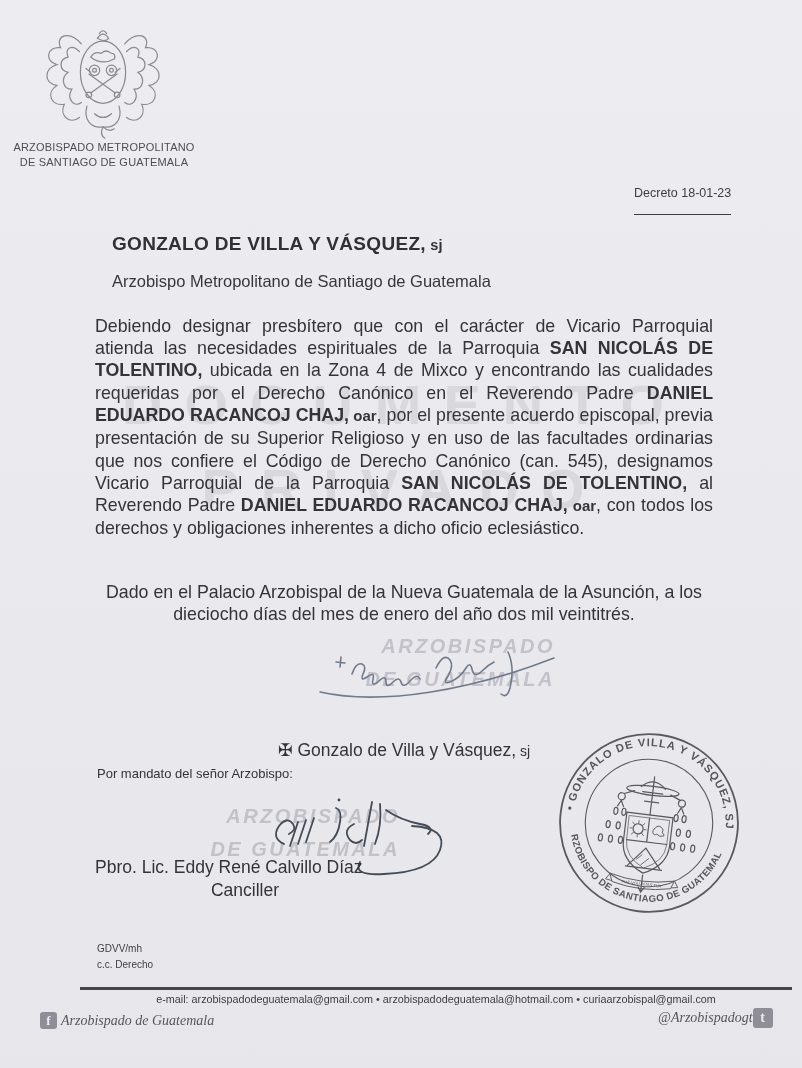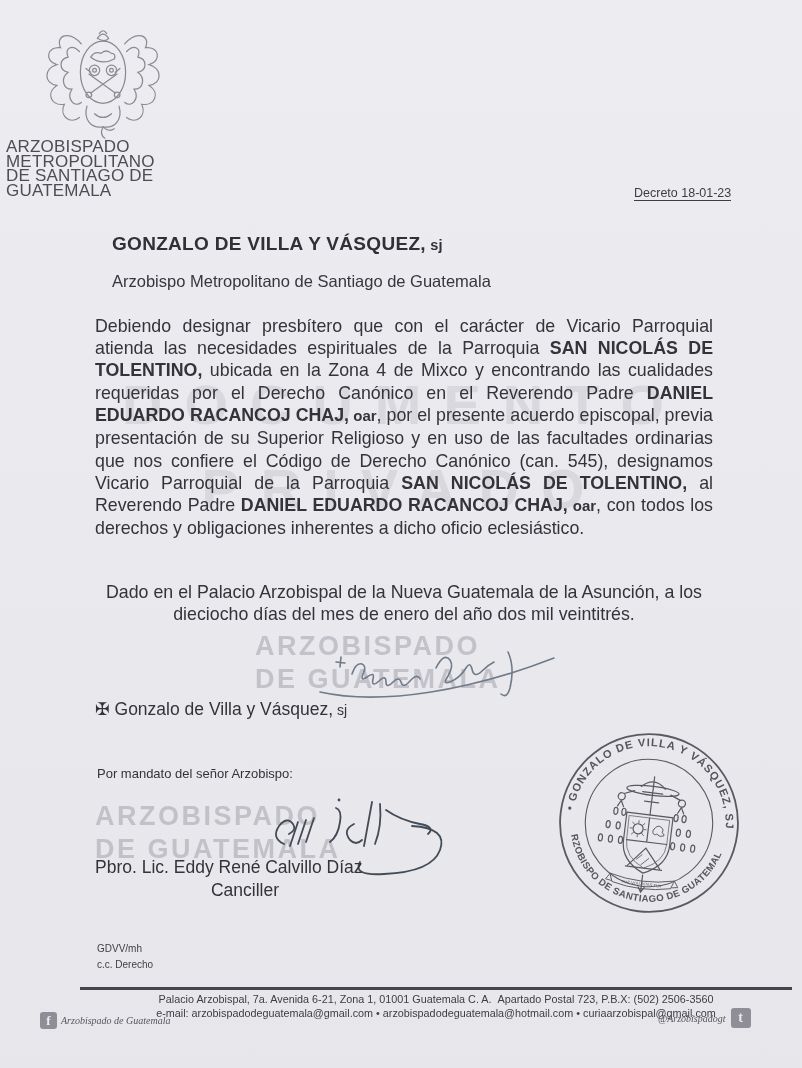"ARZOBISPADO METROPOLITANO" .lh-label { font-size: 17px -> 11px; text-align: left -> center }
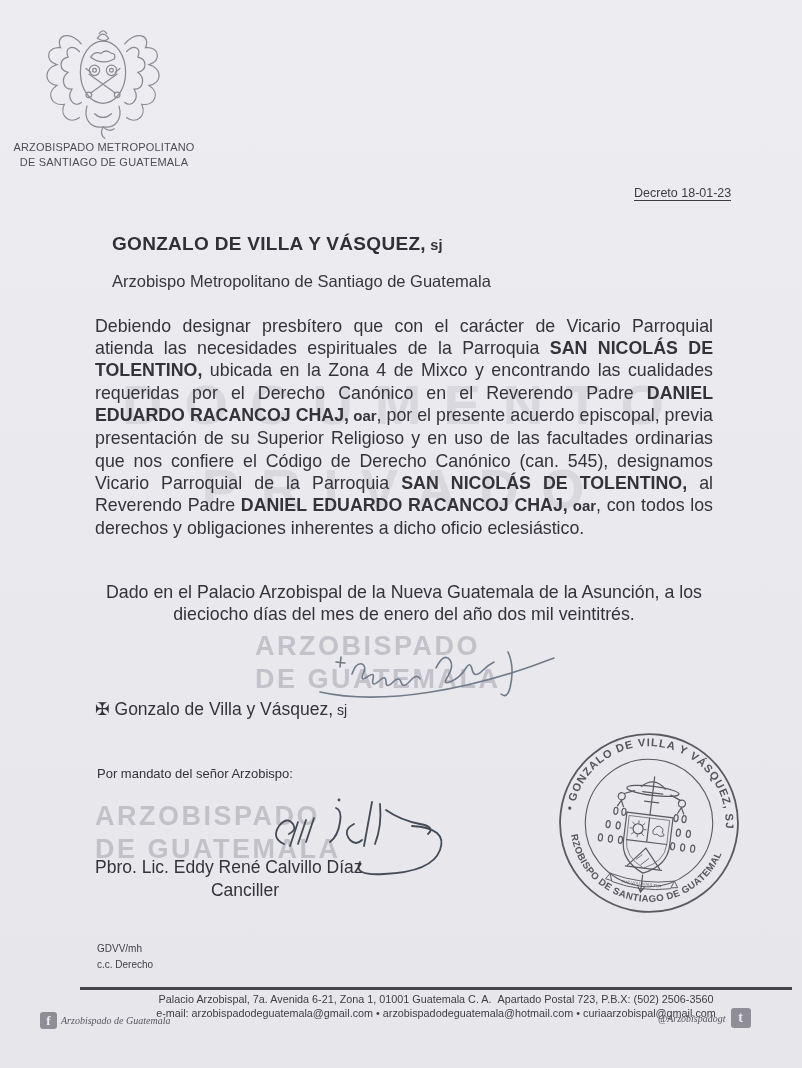"Decreto 18-01-23" .decree { padding-bottom: 0 -> 14px }
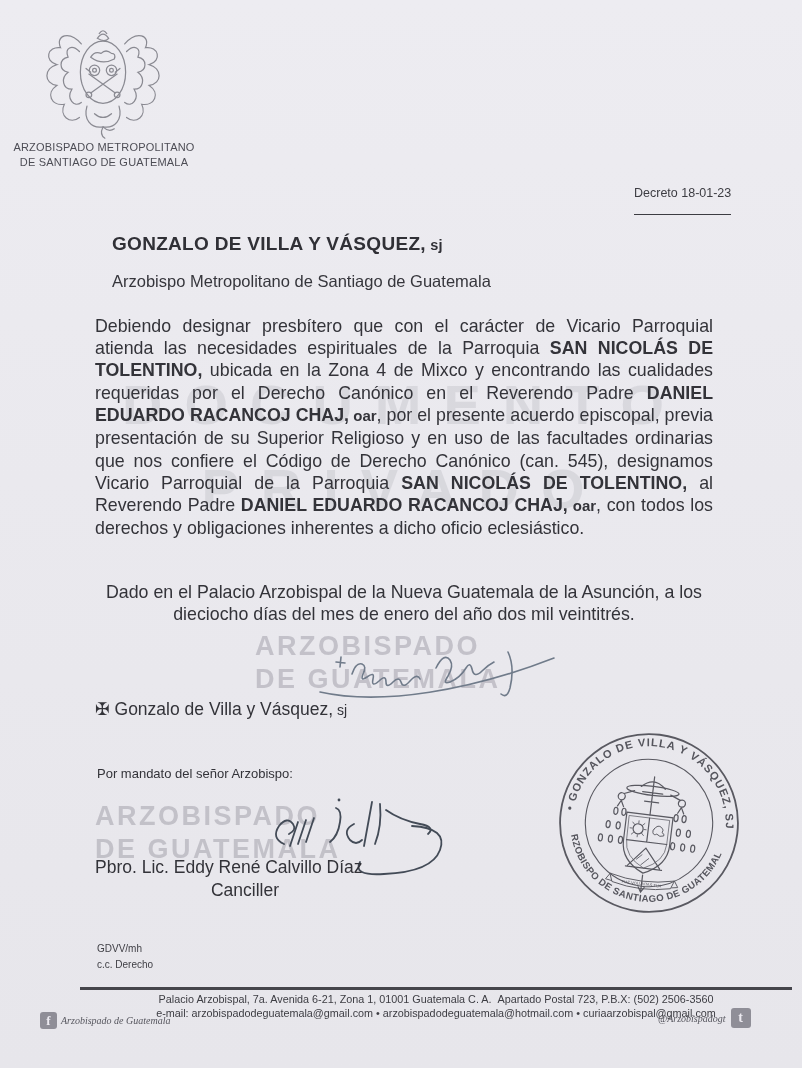"ARZOBISPADO" .wm-arz { font-size: 27px -> 20px; font-style: none -> italic; text-align: left -> right }
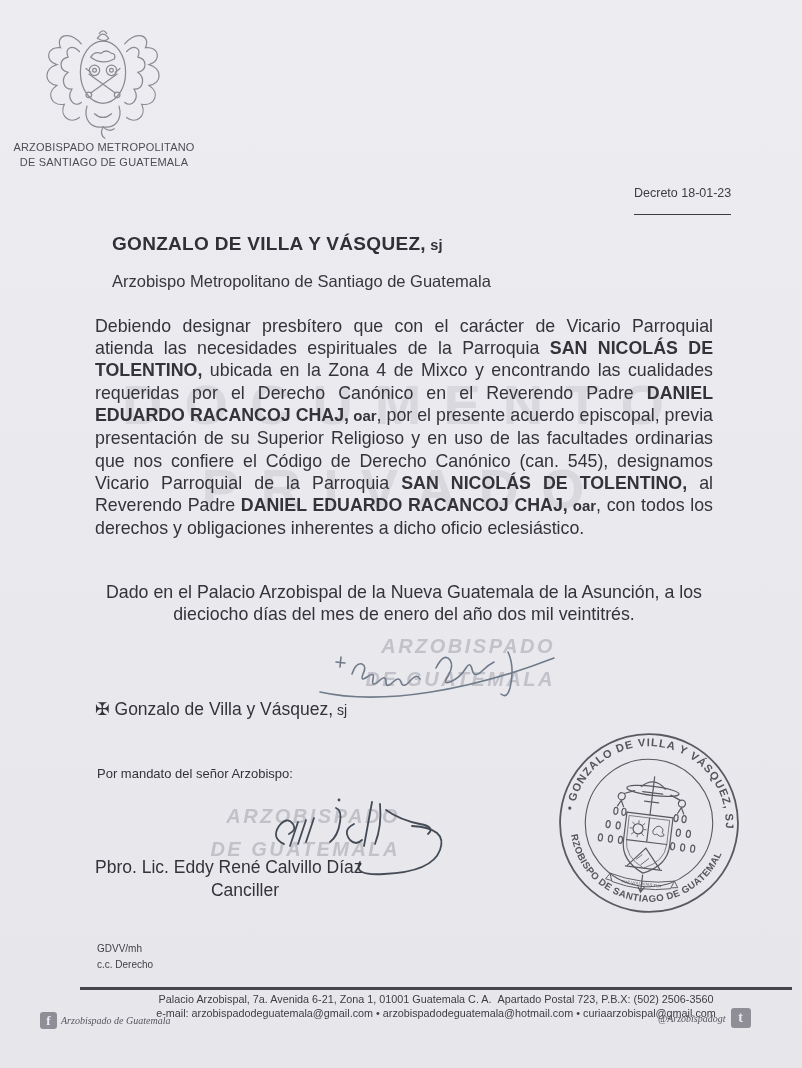"✠ Gonzalo de Villa y" .sig1-name { text-align: left -> center; top: 699px -> 740px }
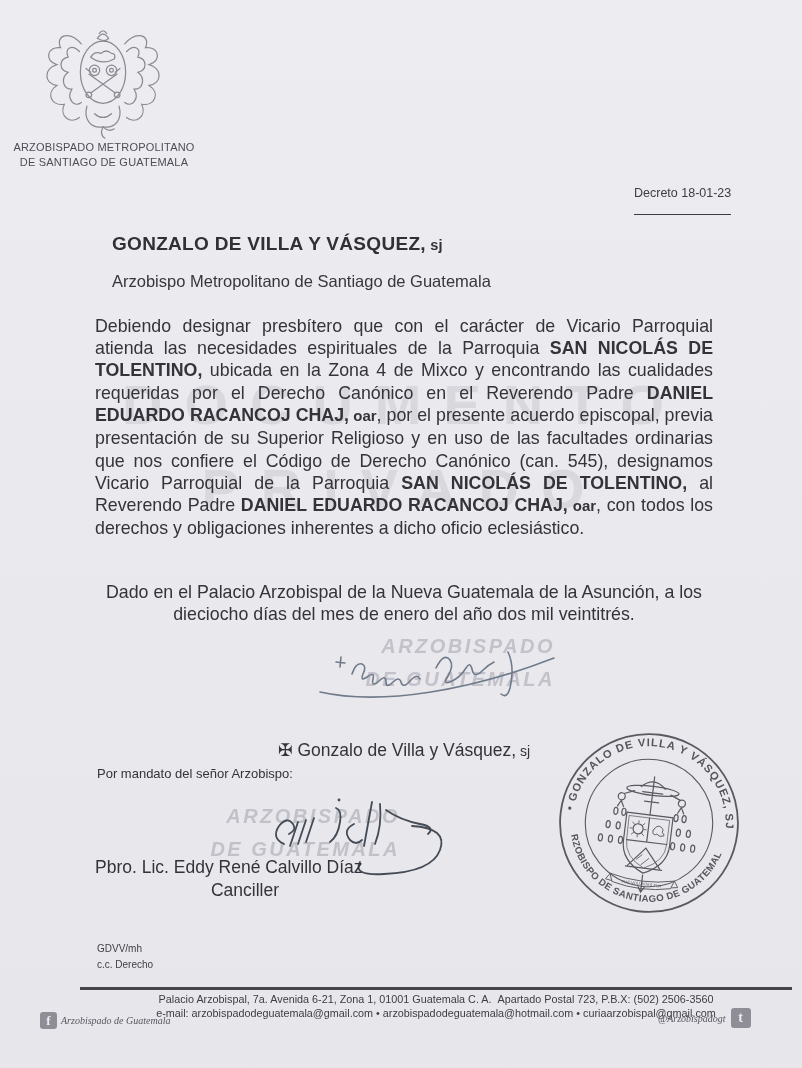"Palacio Arzobispal, 7a. Avenida 6-21," div { html: <div>Palacio Arzobispal, 7a. Avenida 6-21, Zona 1, 01001 Guatemala C. A. &nbsp;Apartado Postal 723, P.B.X: (502) 2506-3560</div> -> none }
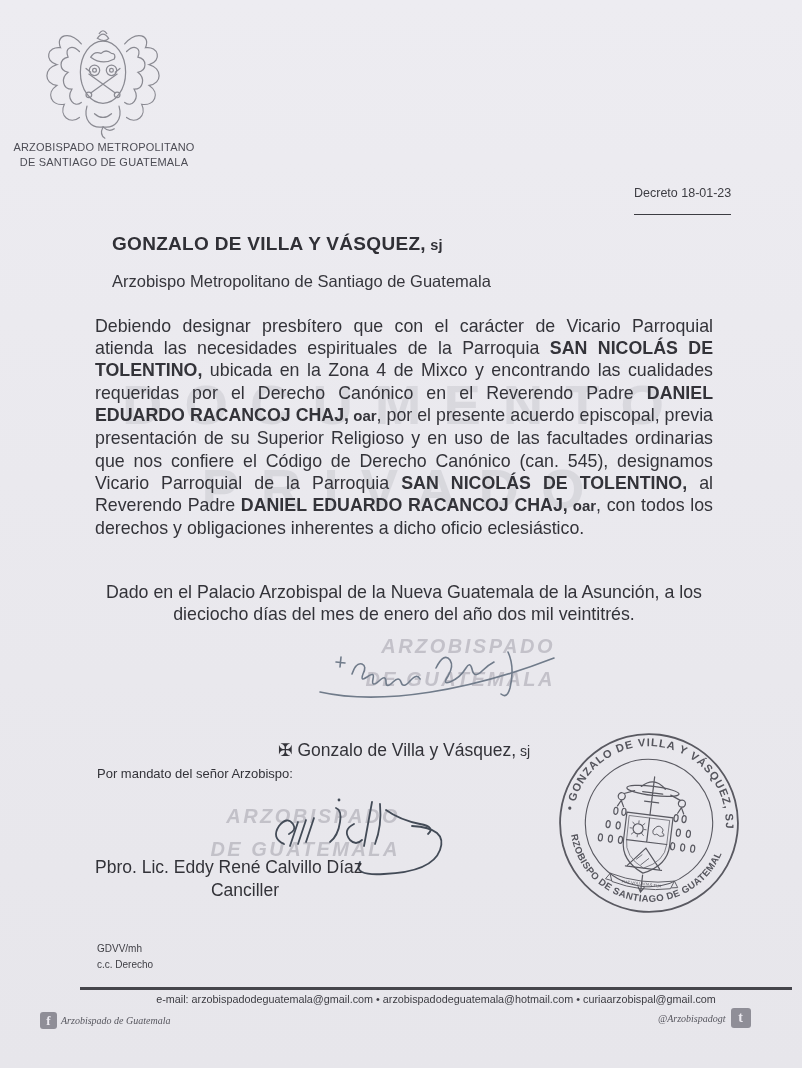"Arzobispado de Guatemala" .social { font-size: 10px -> 14px }
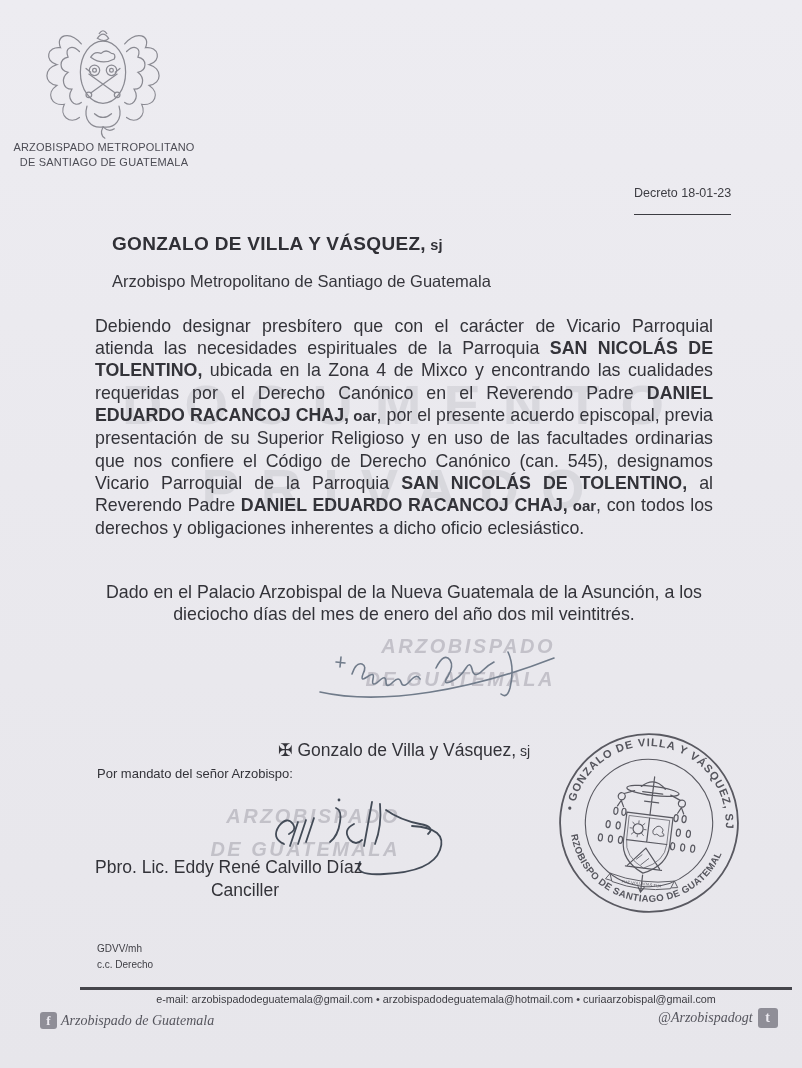"@Arzobispadogt" .tw-wrap { gap: 5px -> none }
